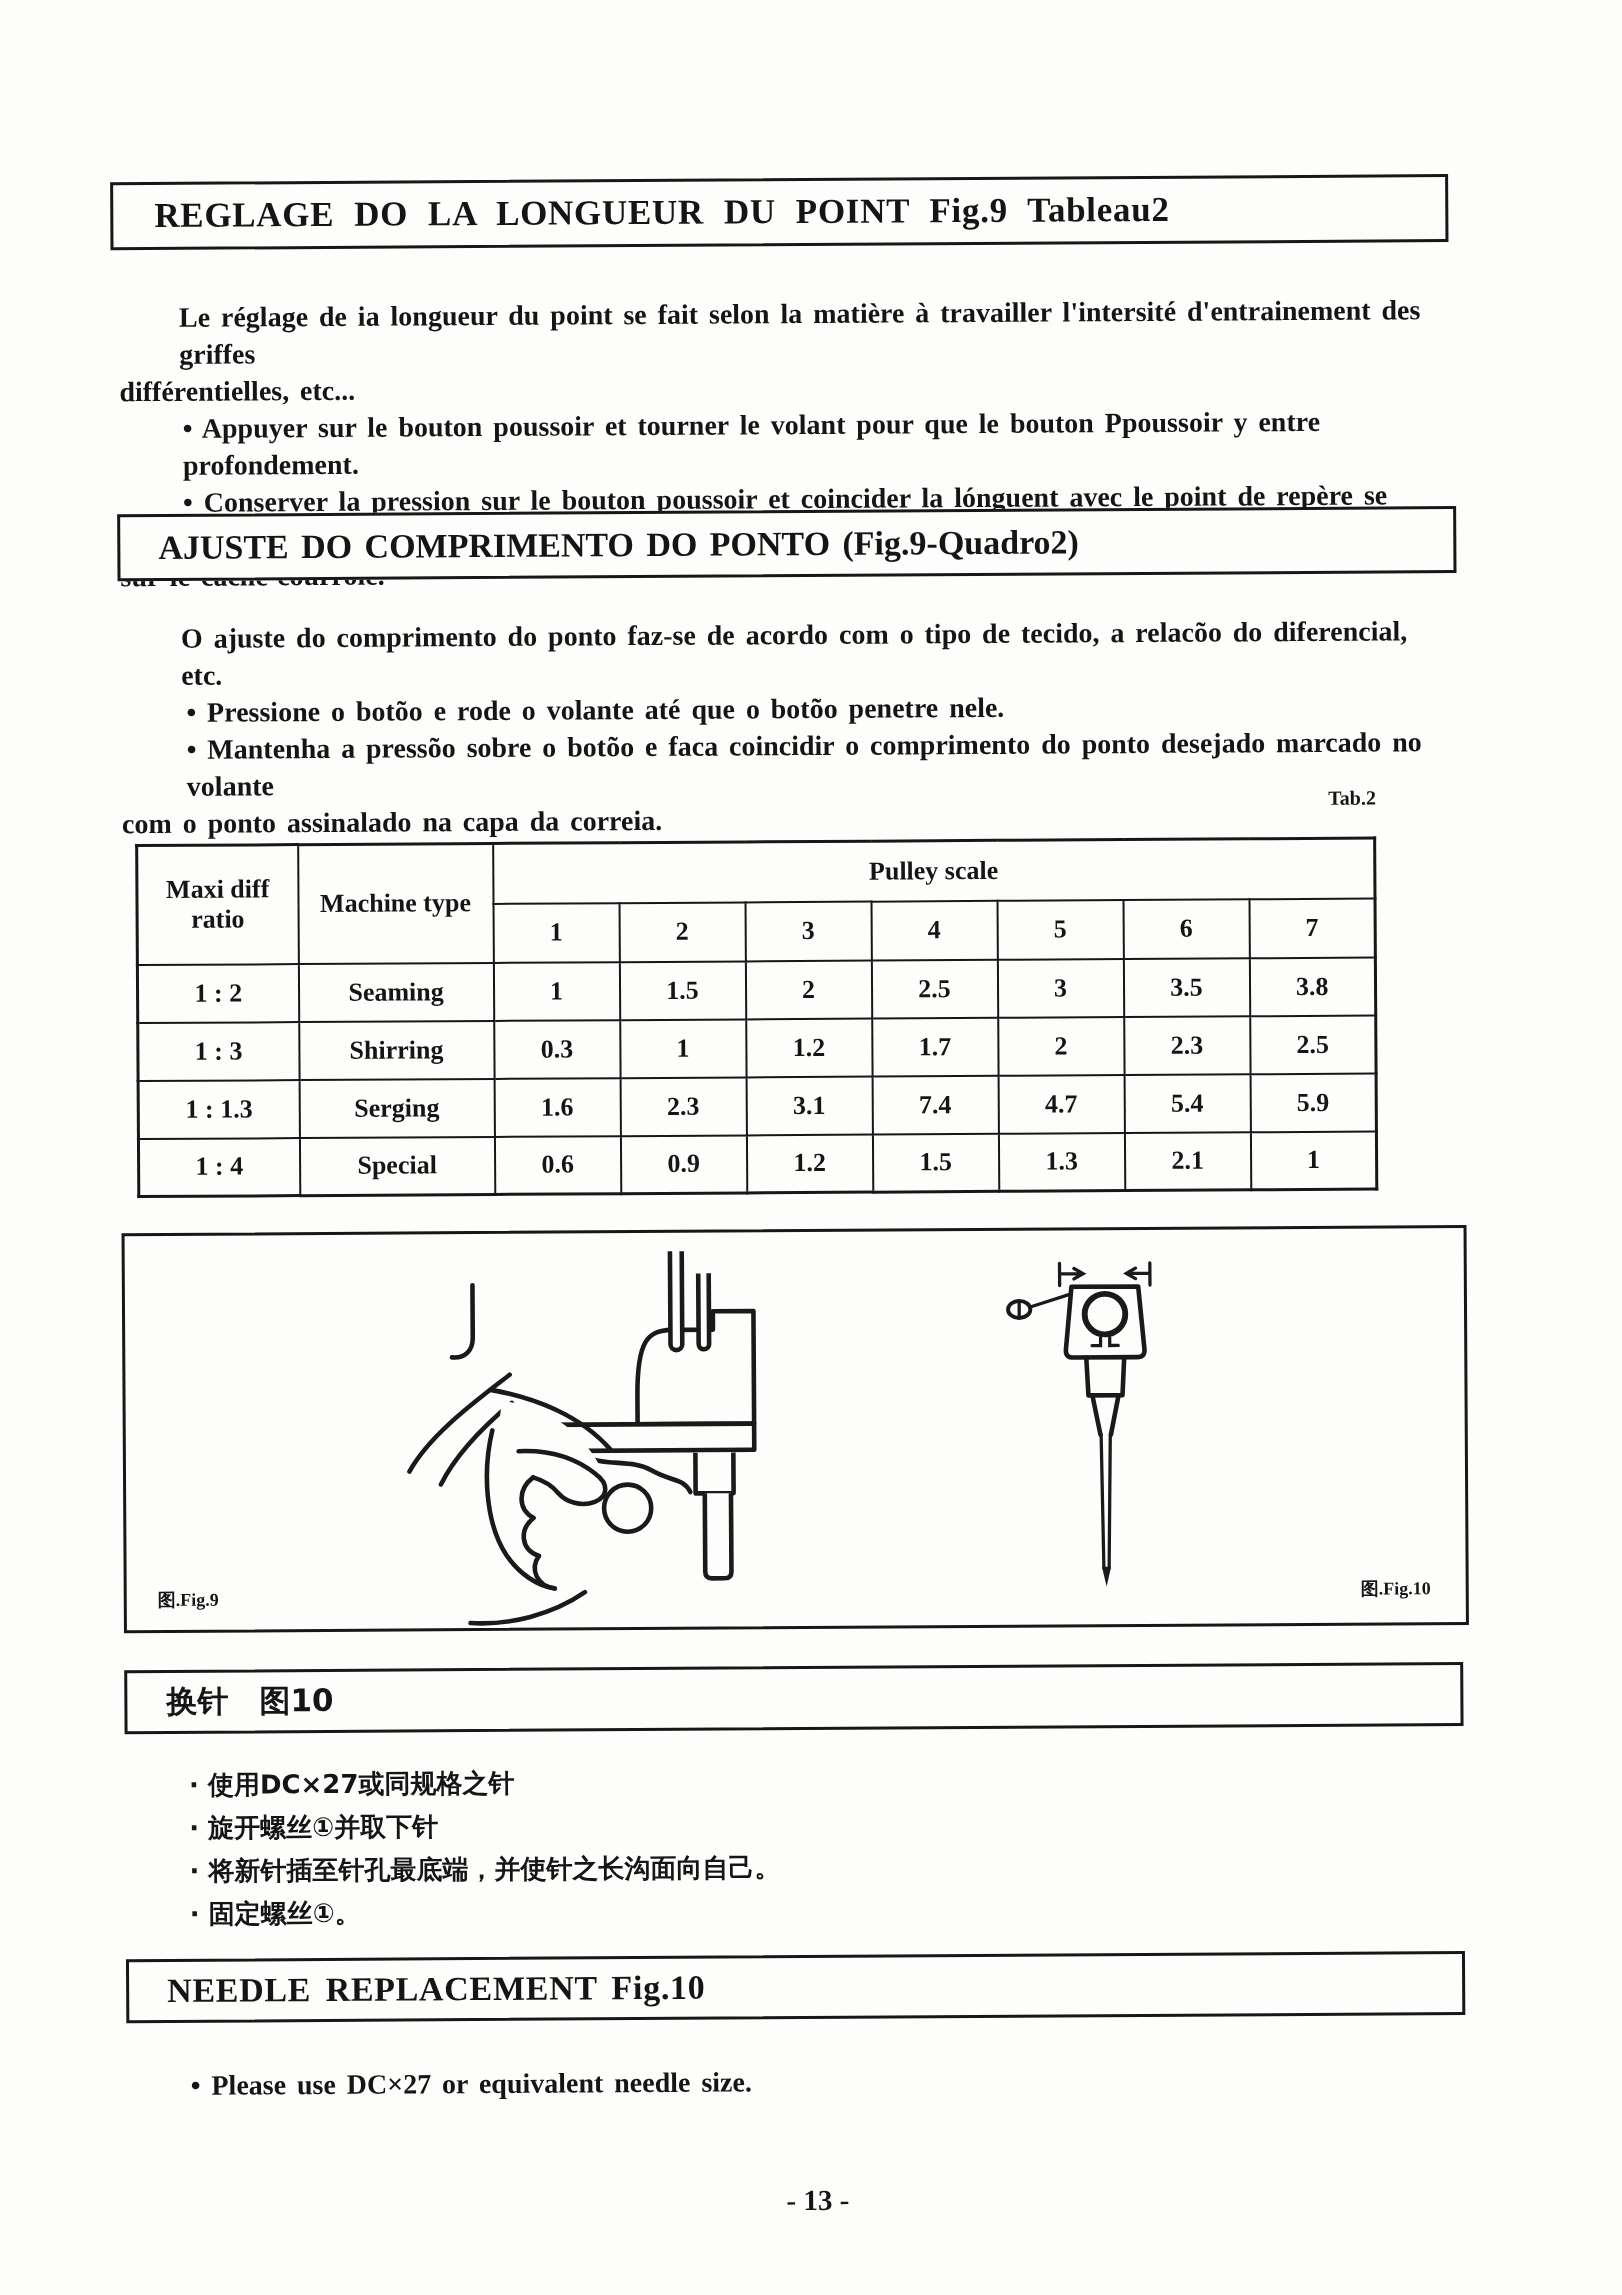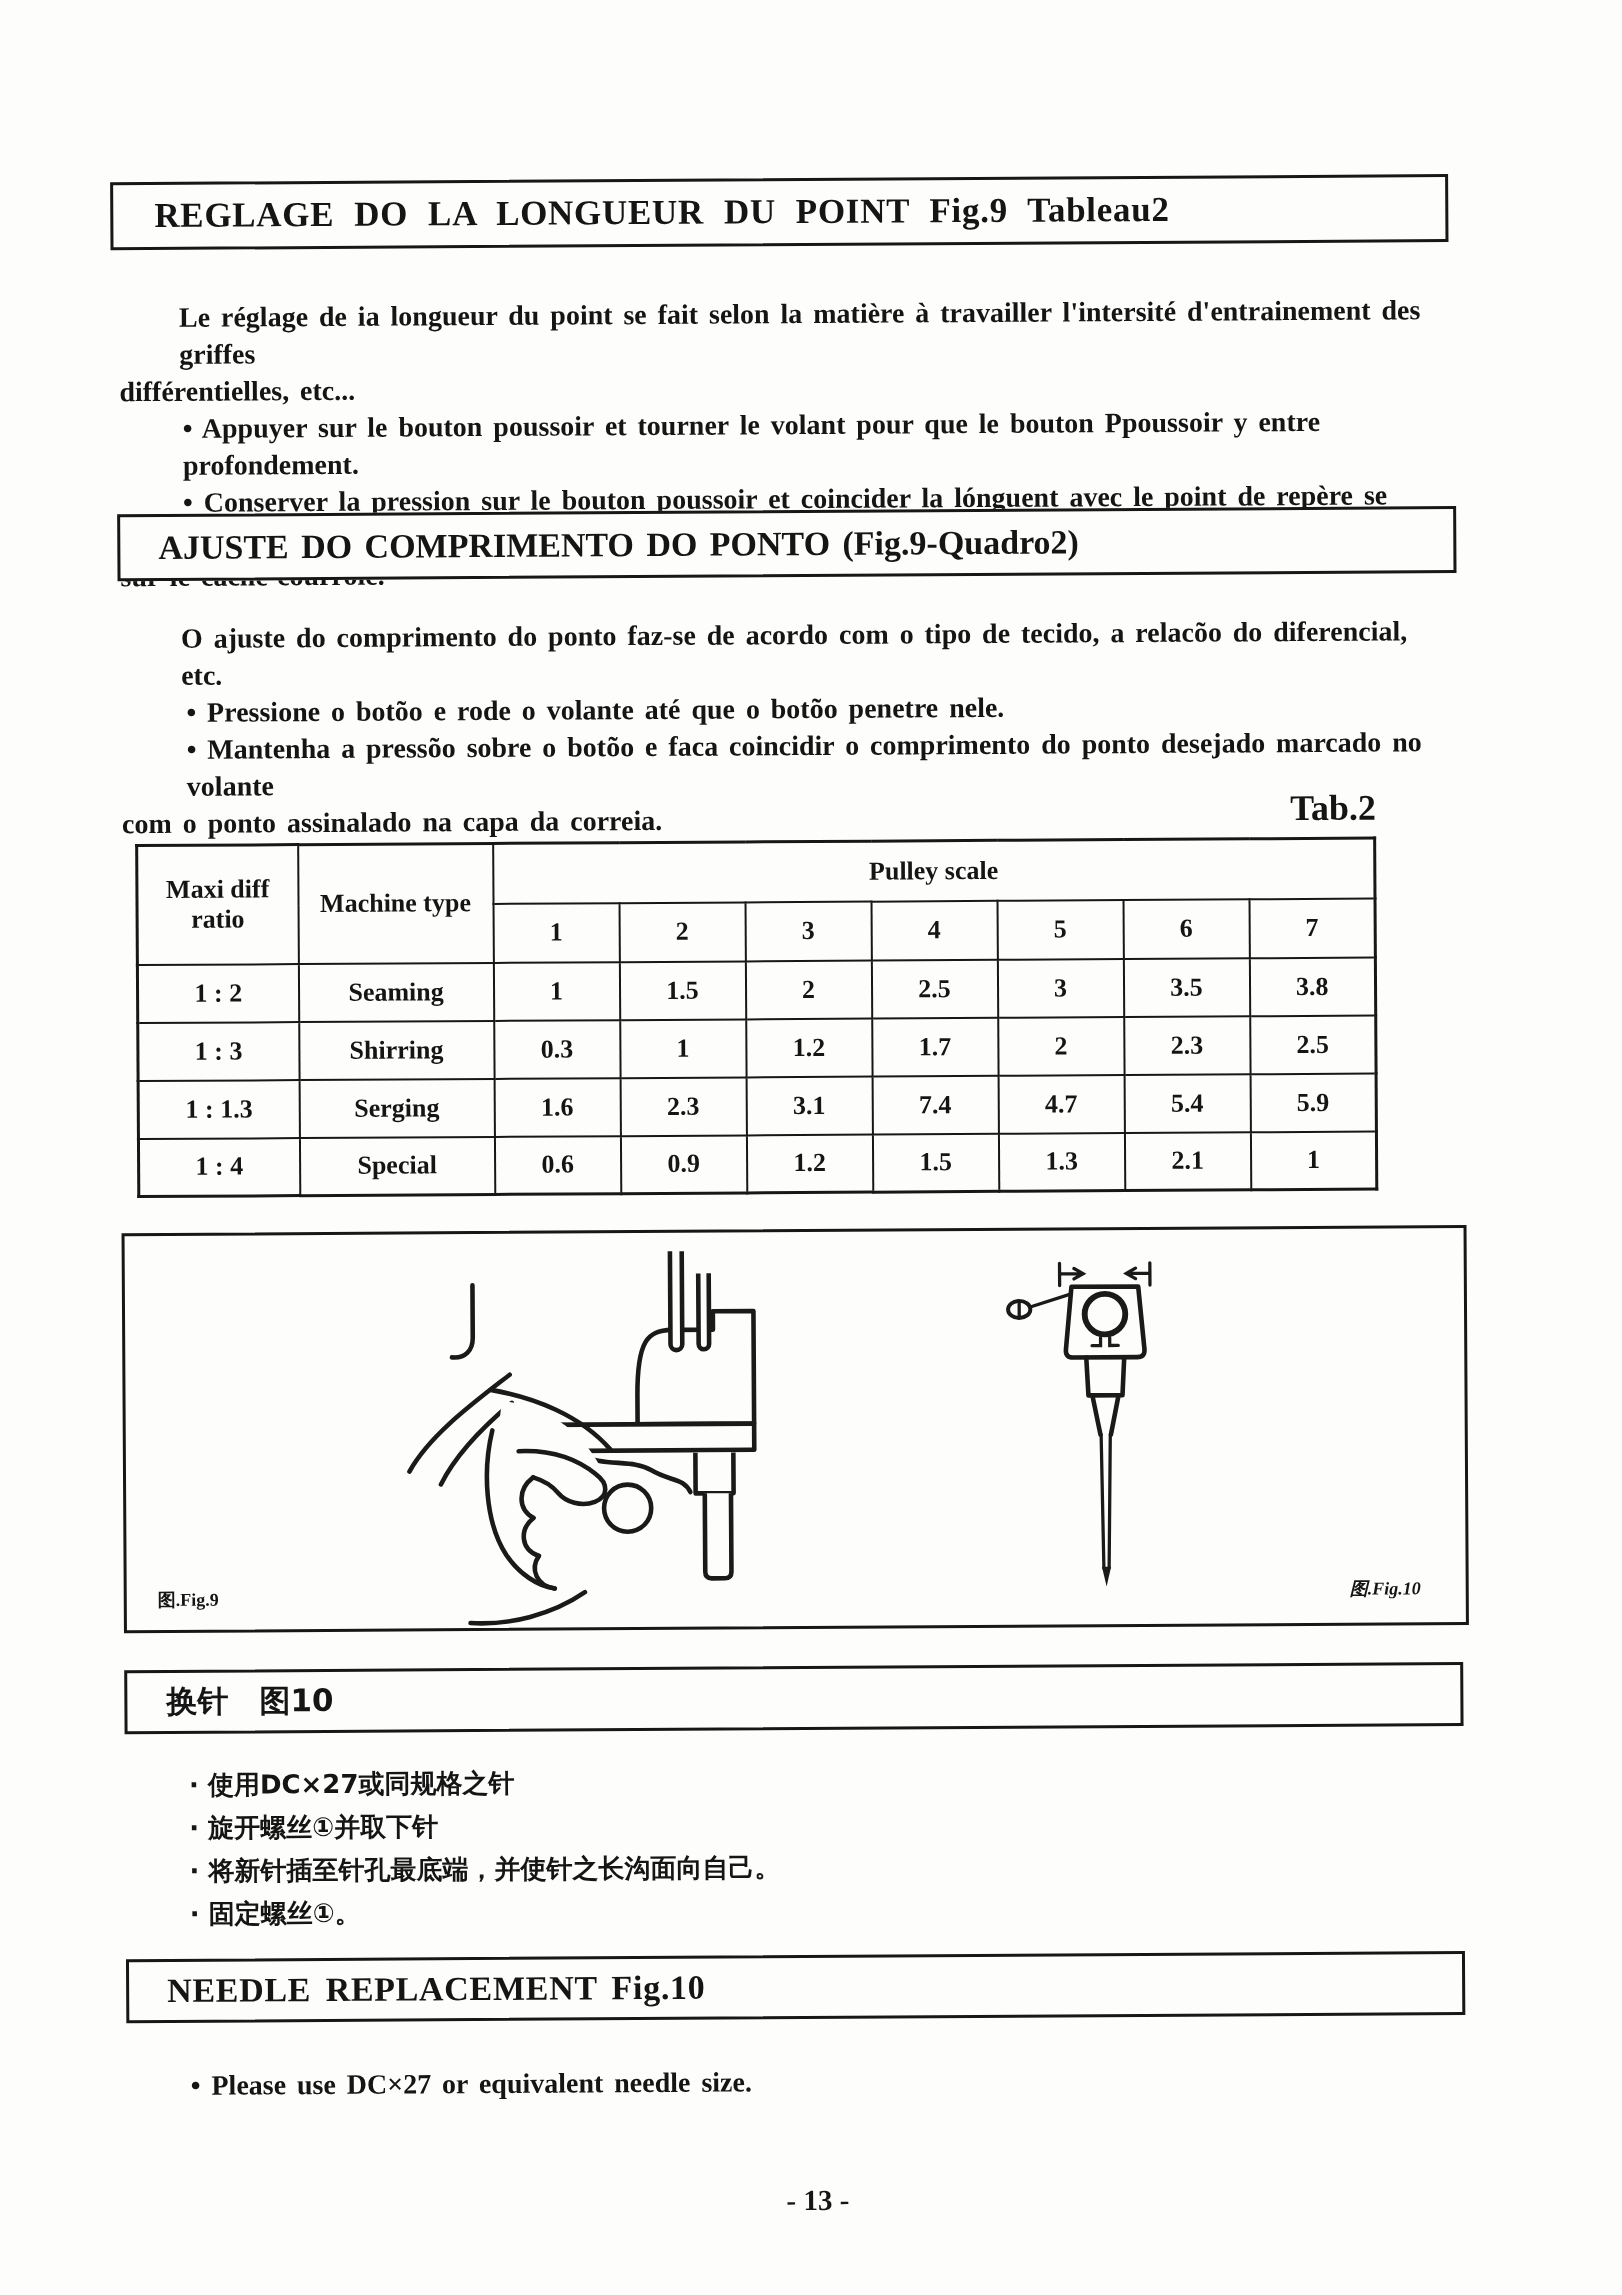"Tab.2" div { font-size: 36px -> 20px }
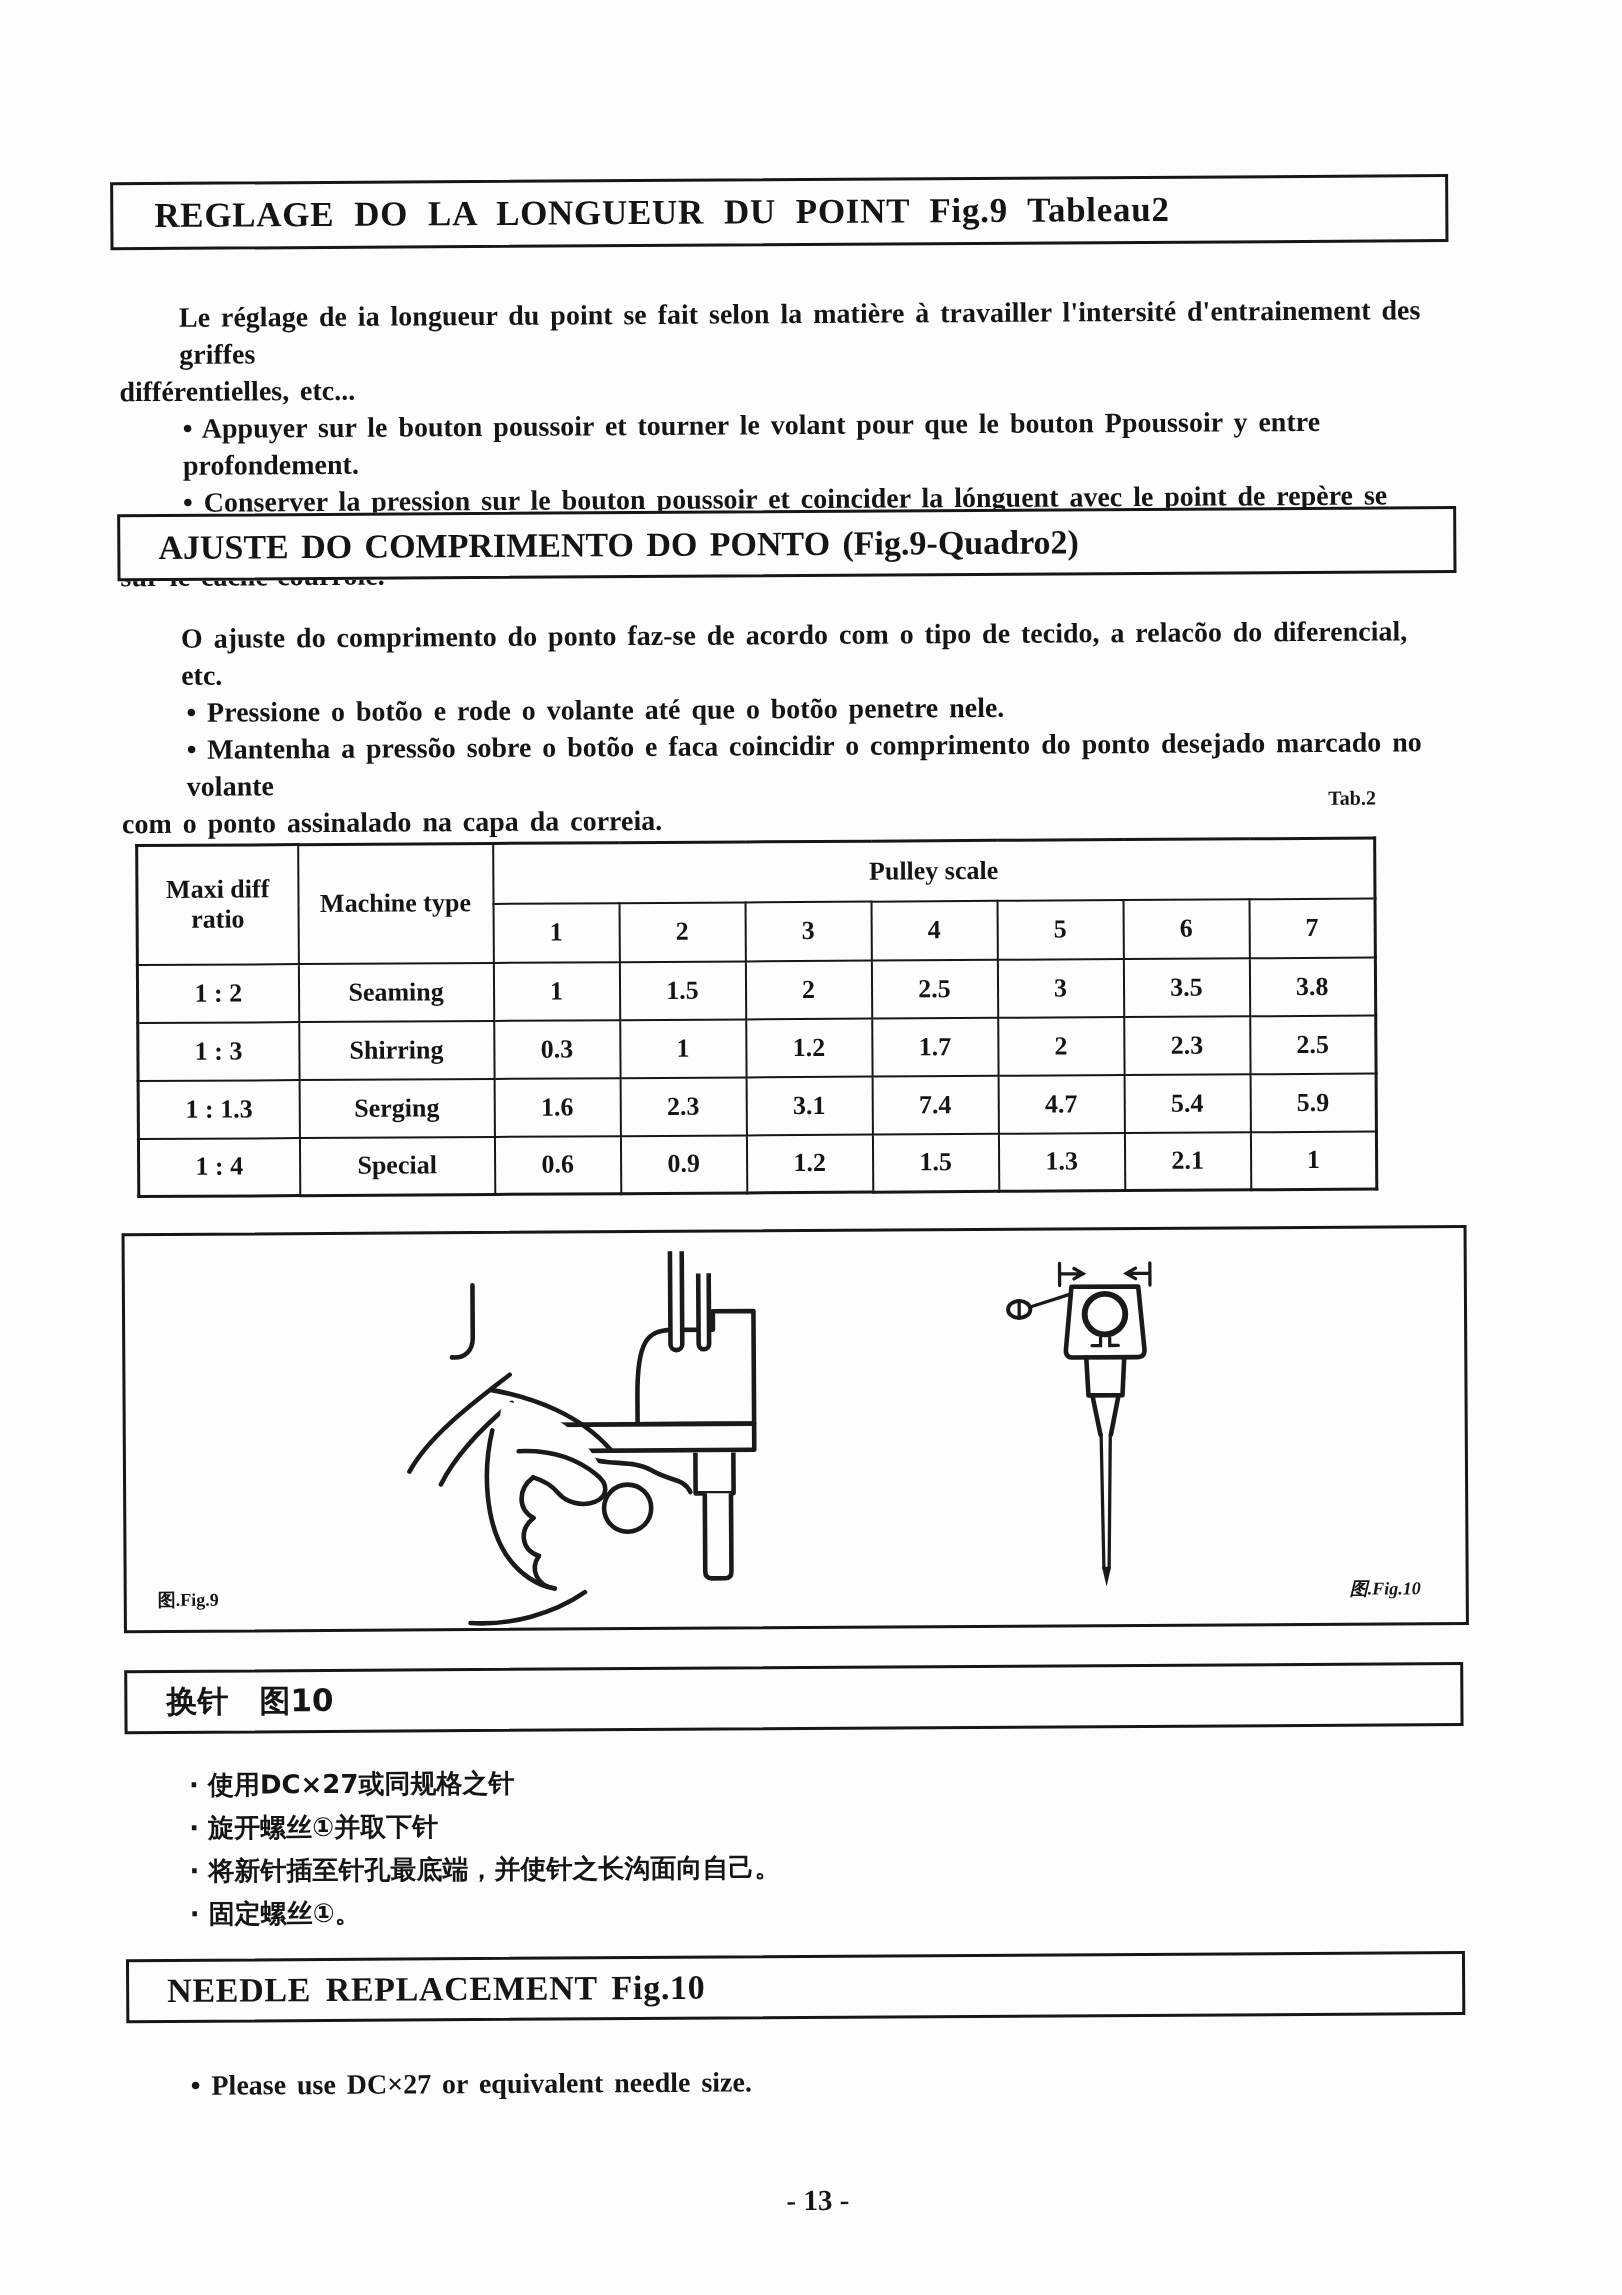"图.Fig.10" div.figlabel { font-style: italic -> none; right: 45px -> 35px }
